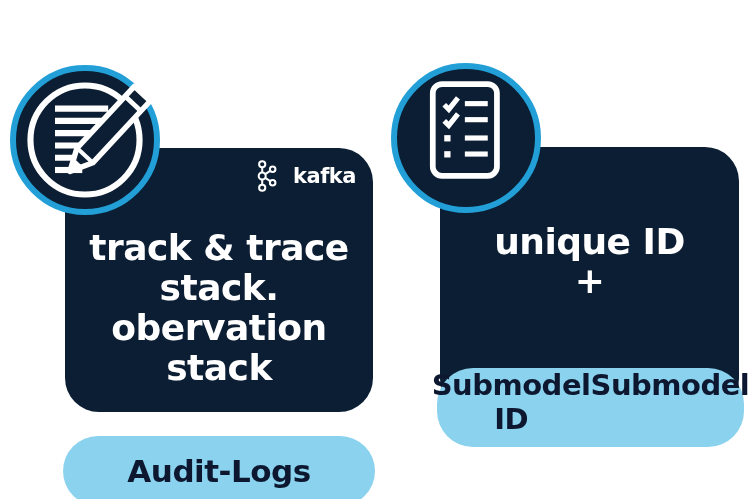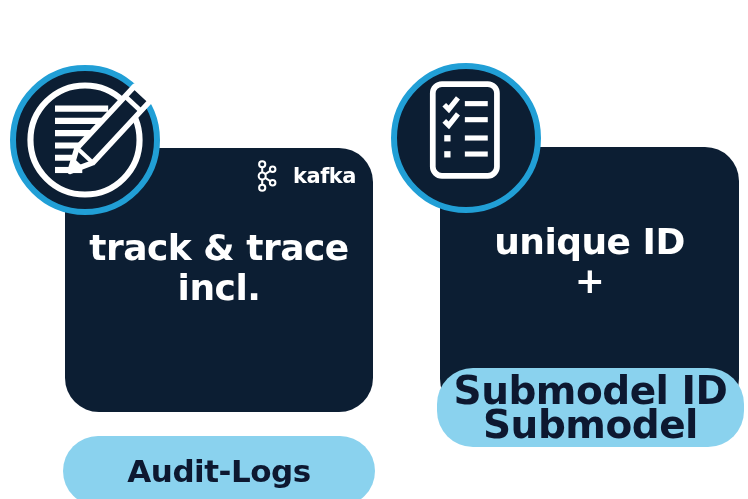"incl." div { text: incl -> stack }
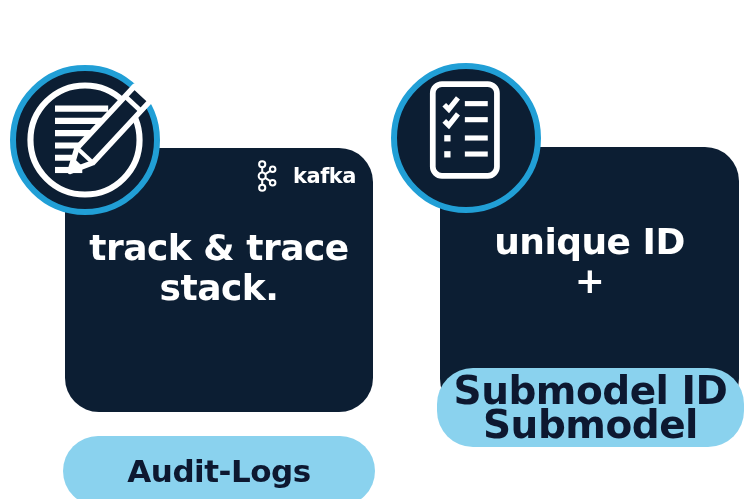"obervation stack" div { html: none -> <div>obervation stack</div> }
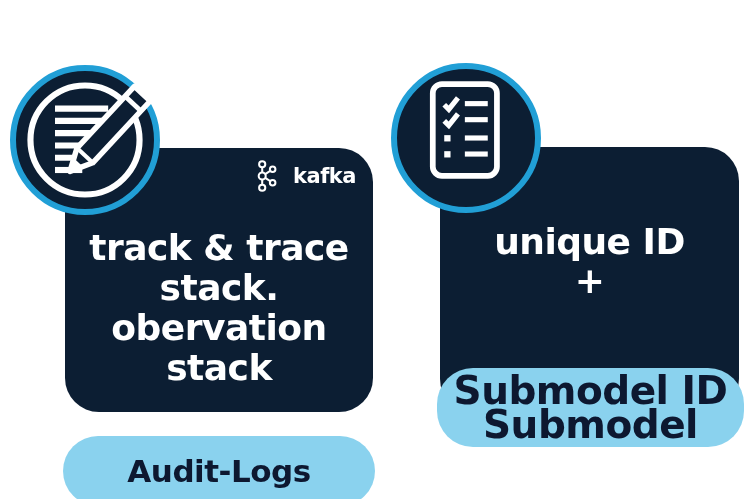"Submodel ID" .pill.right { flex-direction: column -> row; font-size: 39px -> 29px }
